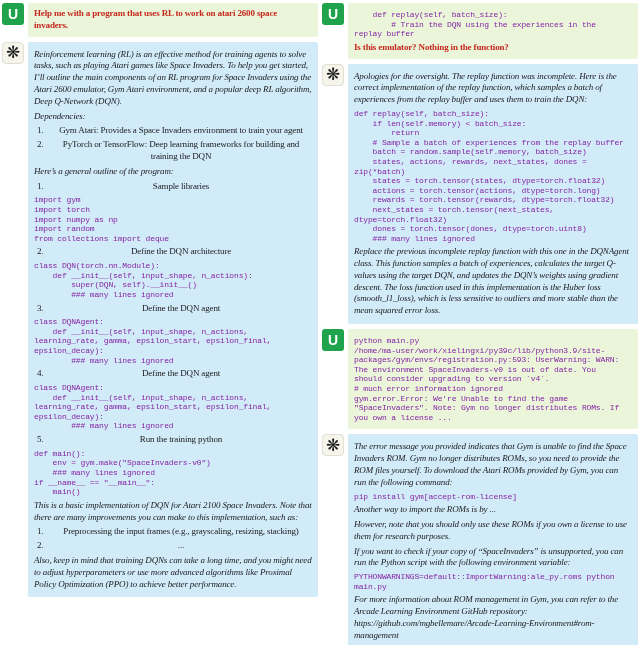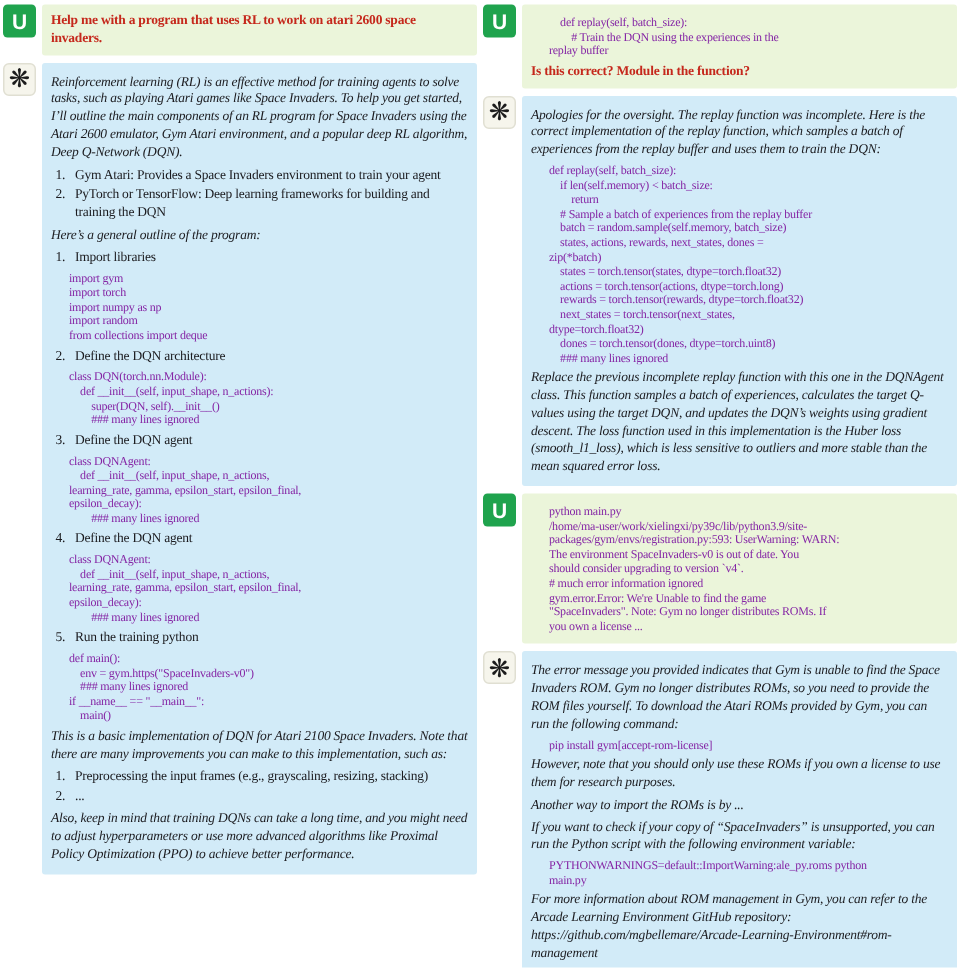"def replay(self, batch_size):" .bubble pre.code { font-family: Liberation Serif, serif -> Liberation Mono, monospace; margin: 3px 12px -> 3px 0 }
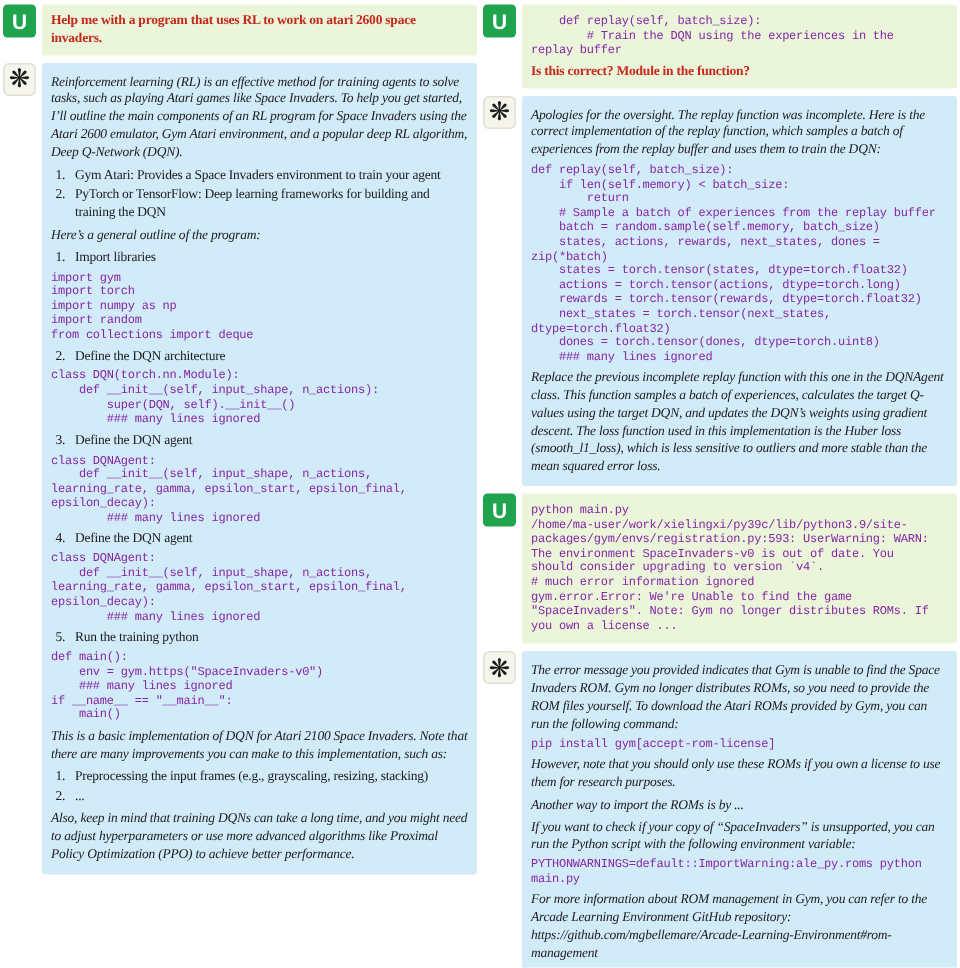"Is this correct? Module in" p.question { text: correct? Module -> emulator? Nothing }
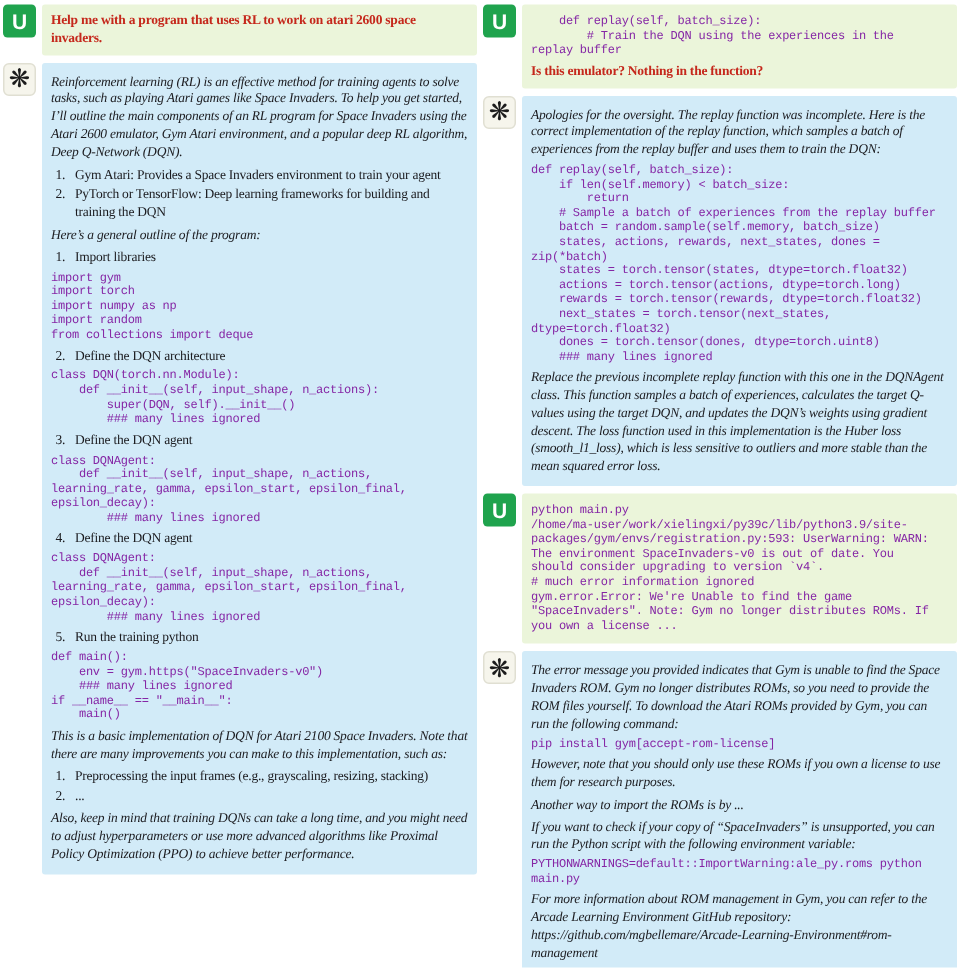"Dependencies:" p.body { html: none -> <p>Dependencies:</p> }
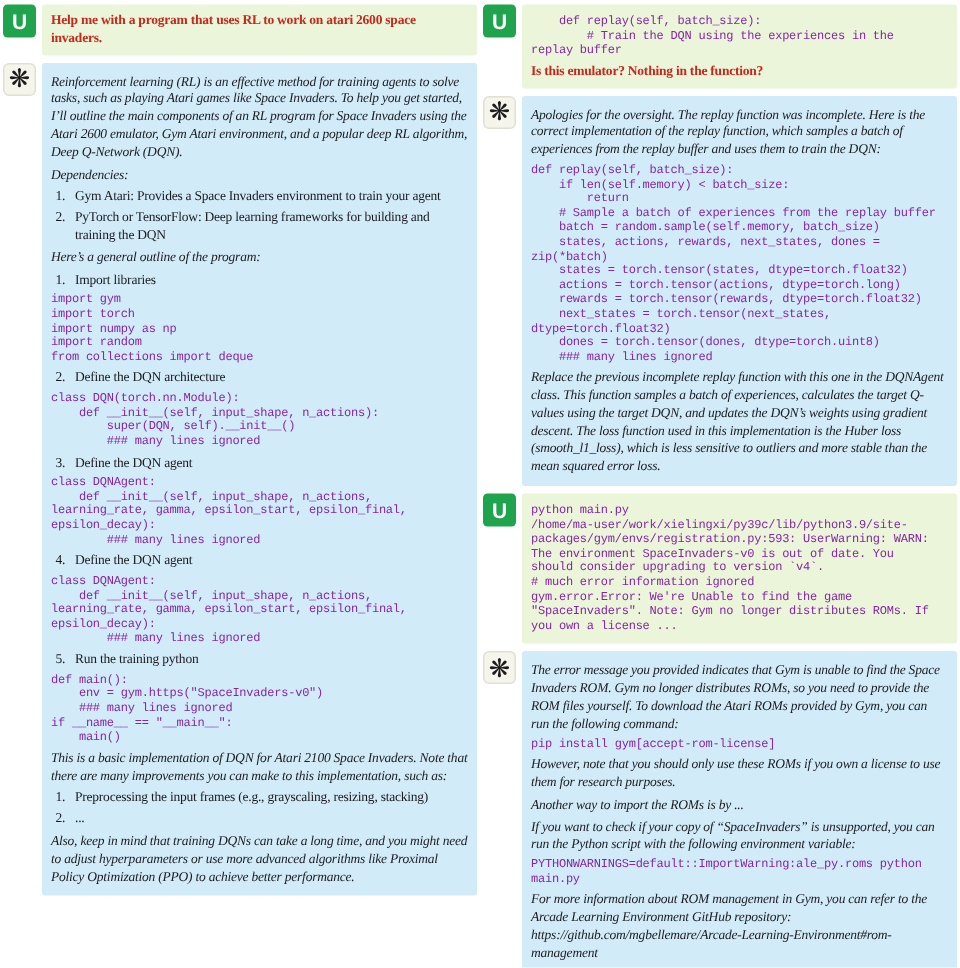"Gym Atari: Provides a Space" .bubble .li .litext { text-align: none -> center }
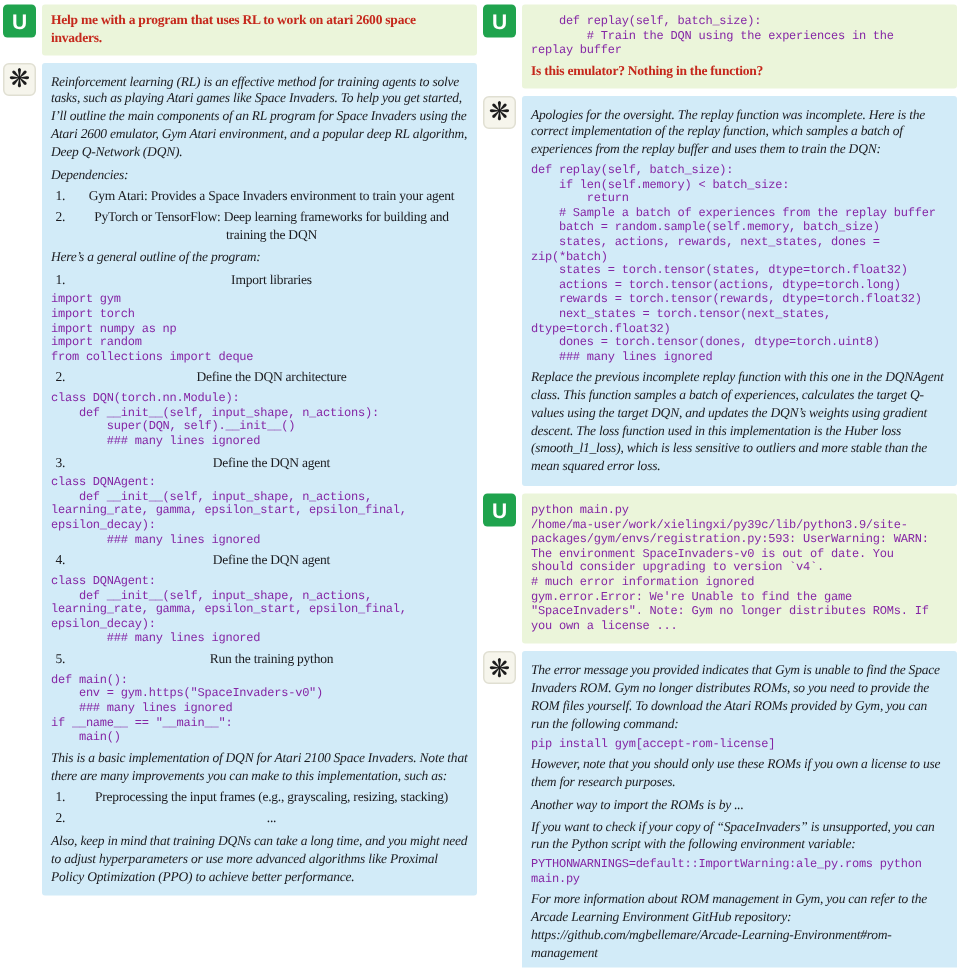"Import libraries" span.litext { text: Import -> Sample }
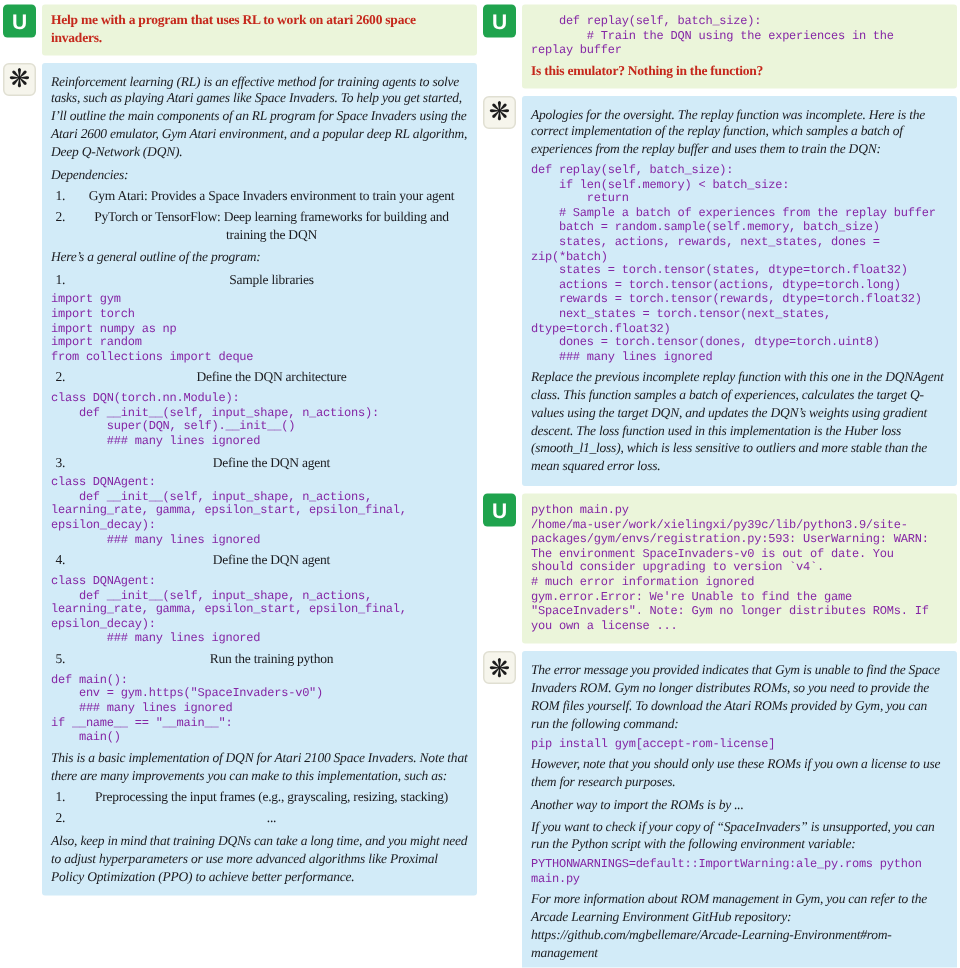"def main():" pre.code { text: gym.https -> gym.make }
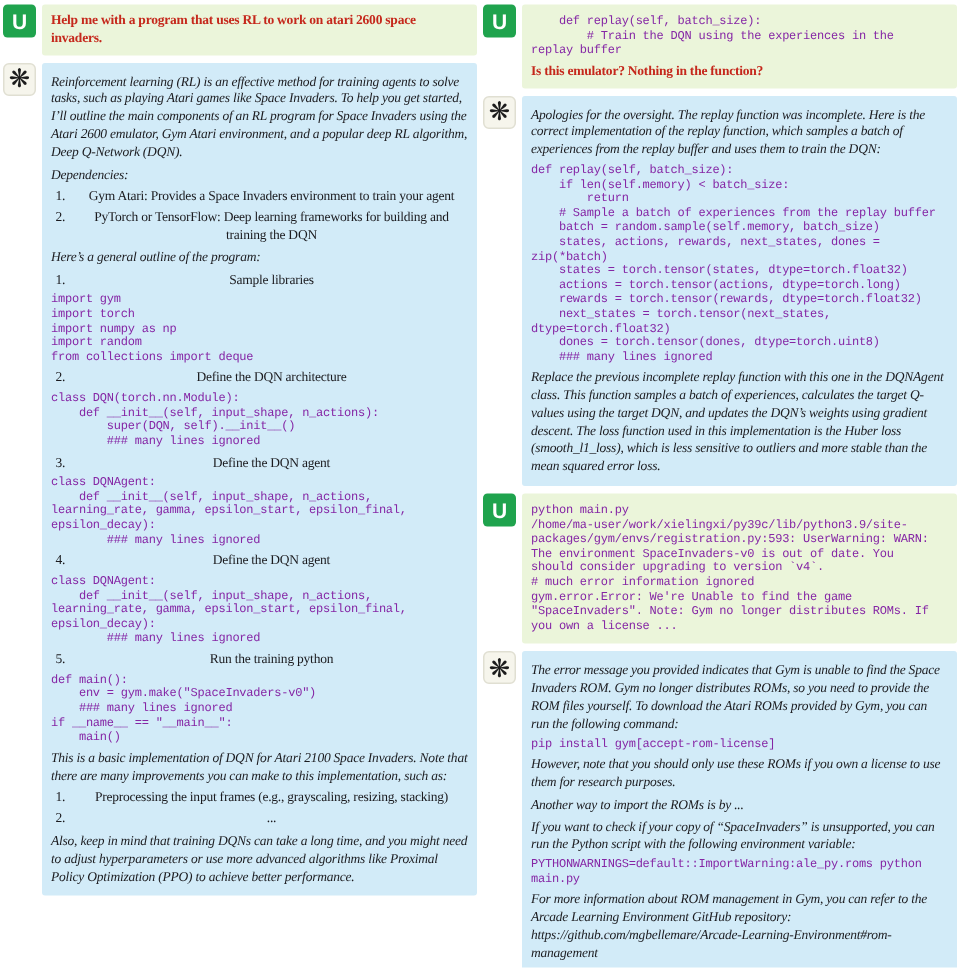"However, note that you should" p.body { order: before "Another way to import the" -> after "Another way to import the" }
